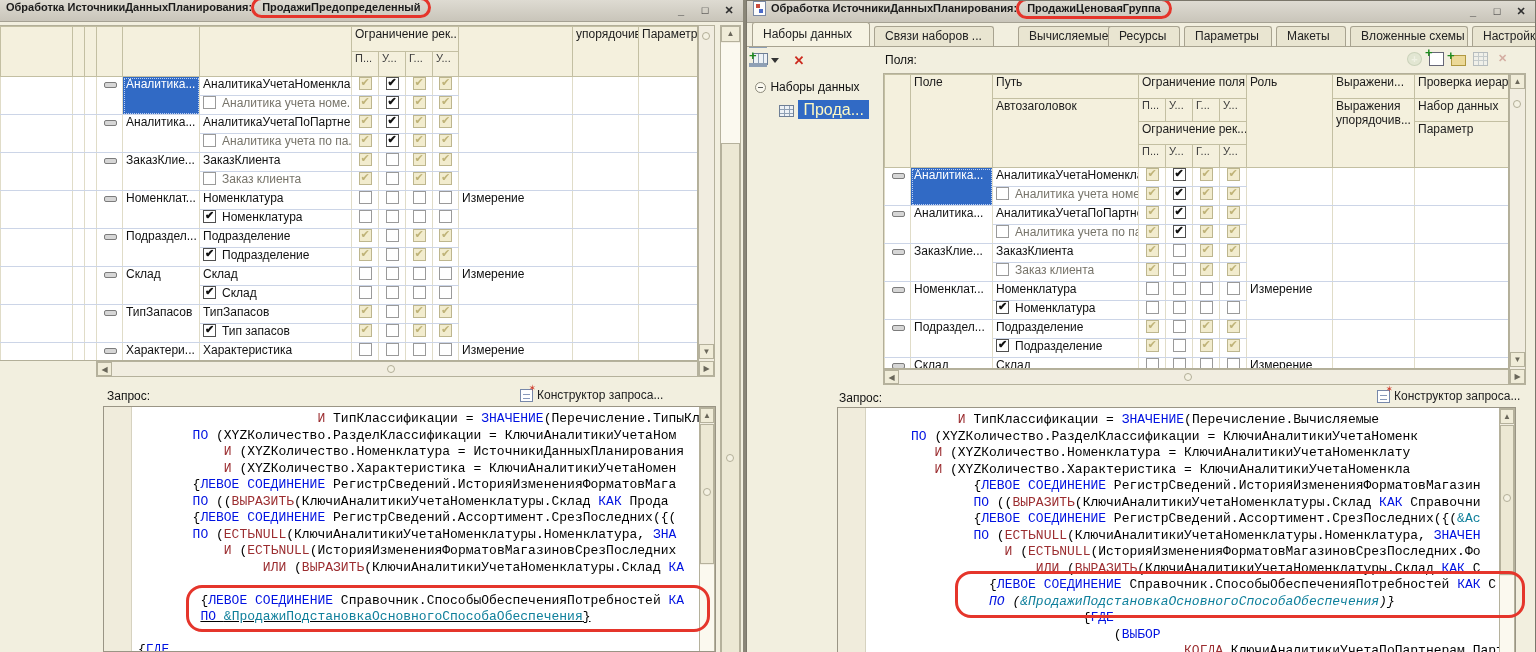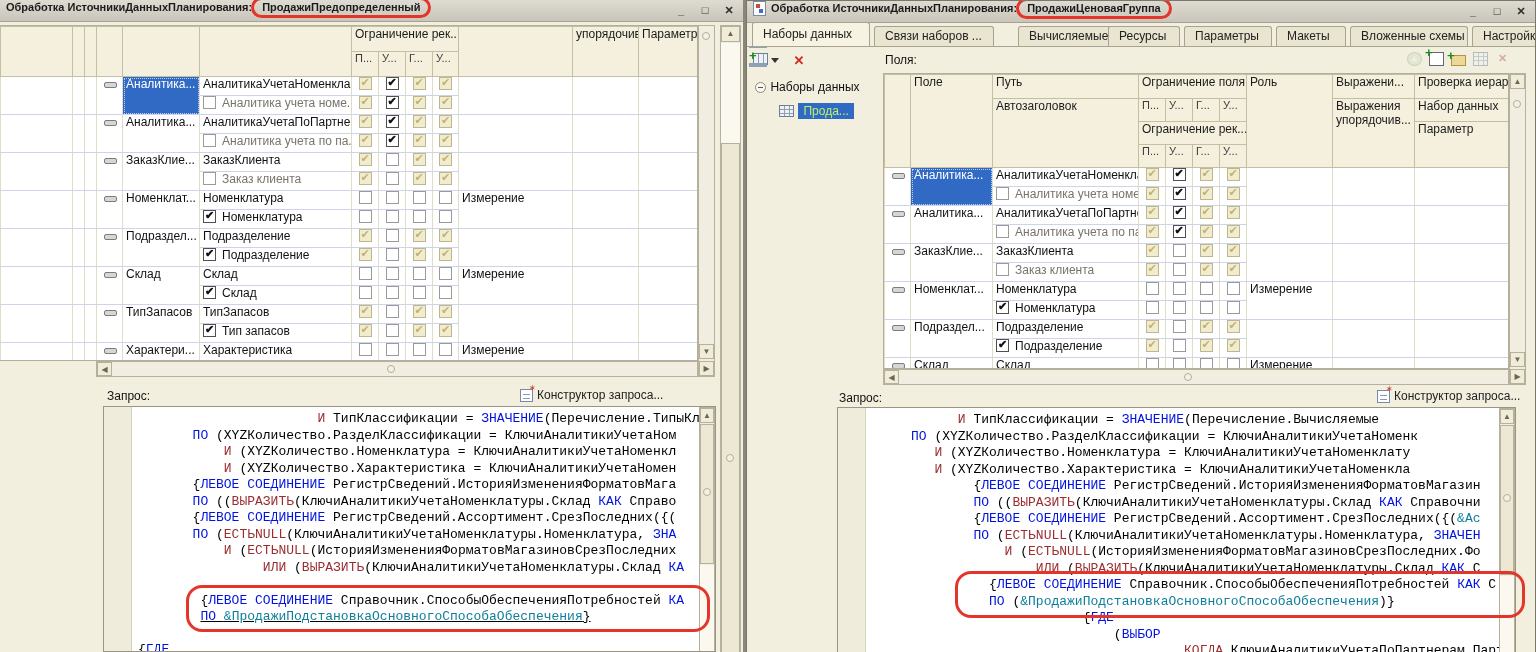"Прода..." .chip { color: #bef264 -> #fef9c3; font-size: 12px -> 16px }
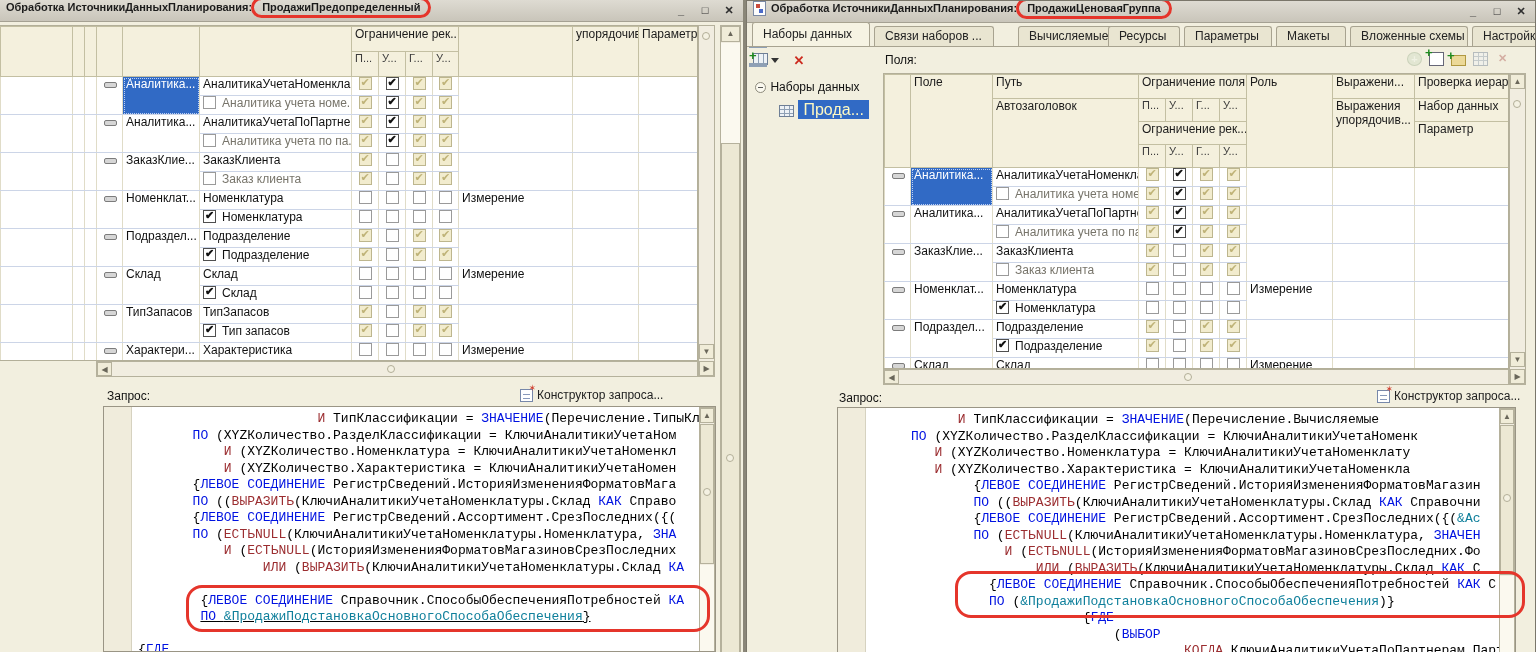"(XYZКоличество.Номенклатура = КлючиАналитикиУчетаНоменкл" span.q-t { text: КлючиАналитикиУчетаНоменкл -> ИсточникиДанныхПланирования }
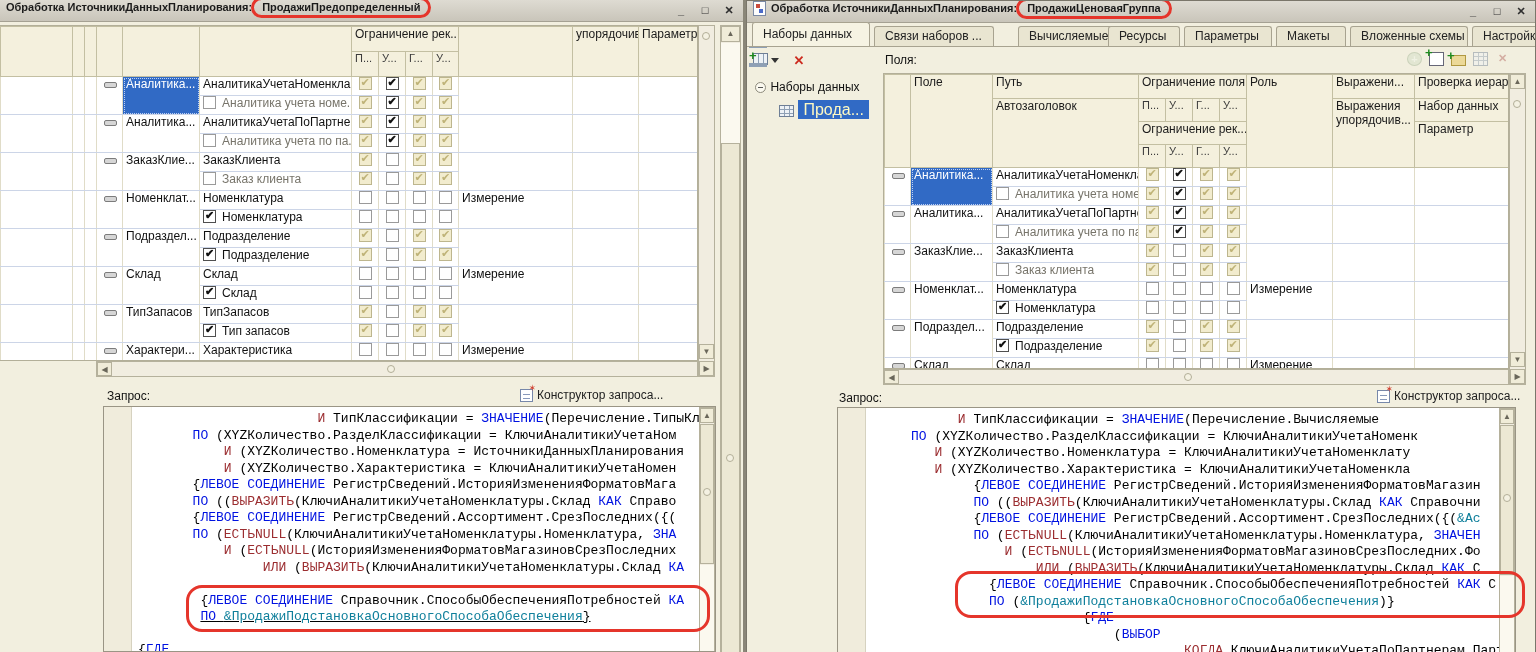"Справо" span.q-t { text: Справо -> Прода }
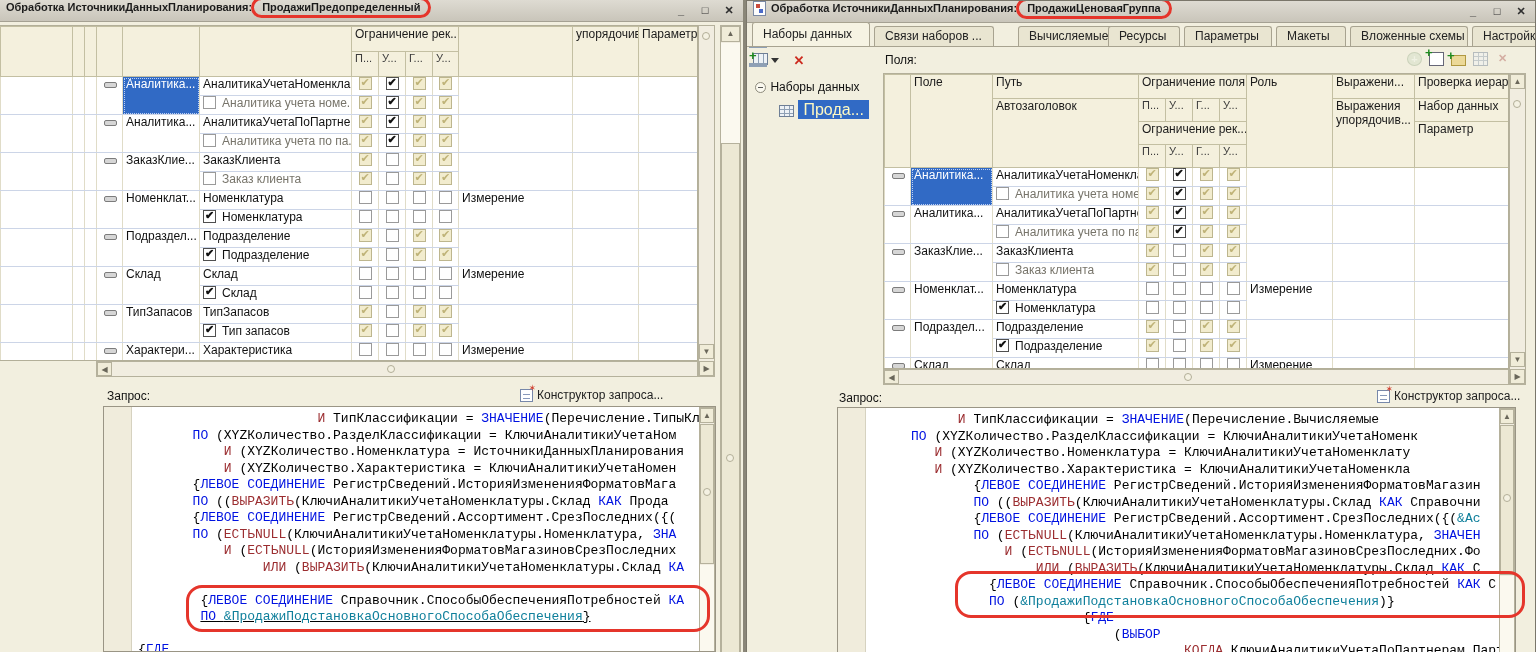"ПО (&ПродажиПодстановкаОсновногоСпособаОбеспечения)}" div.qline { font-style: none -> italic }
